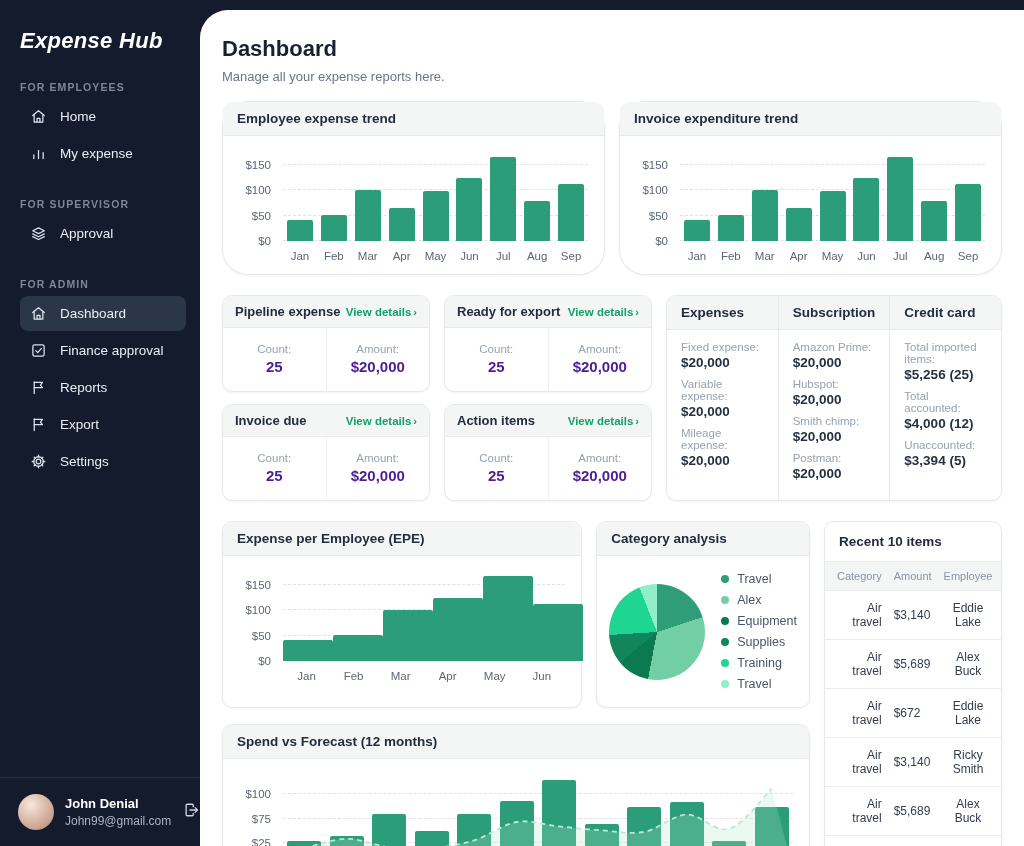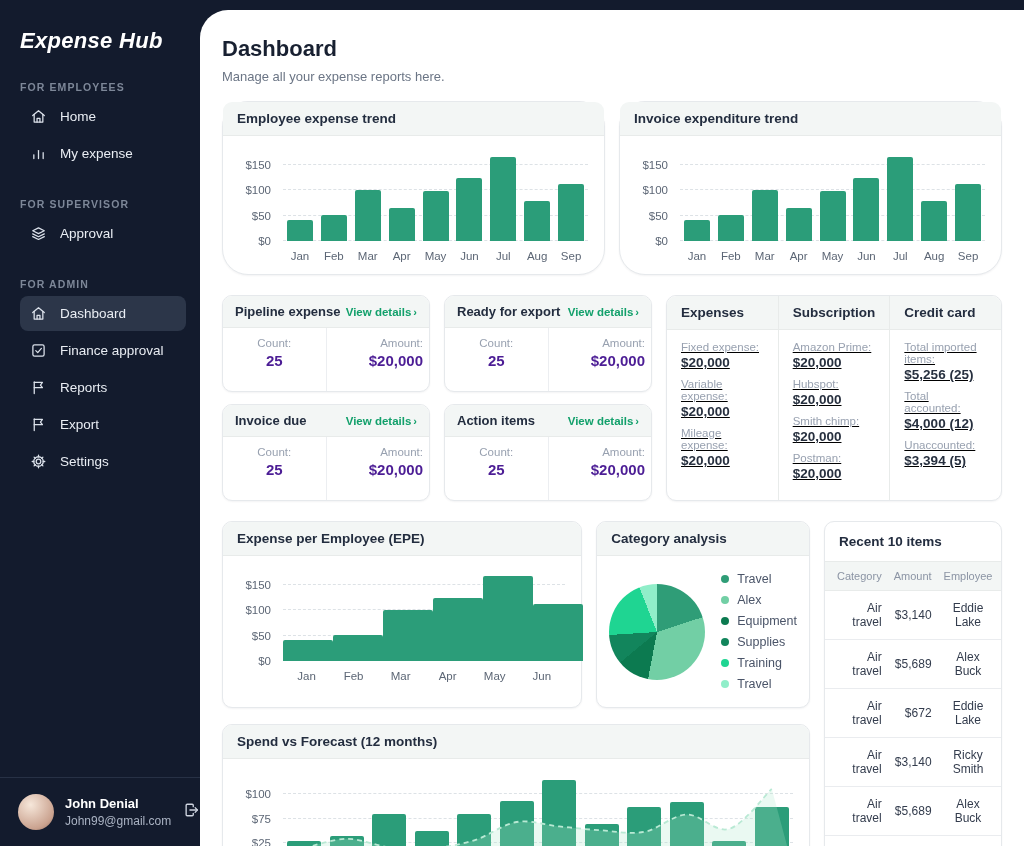"Count:" .stat-label { margin-top: none -> 6px }
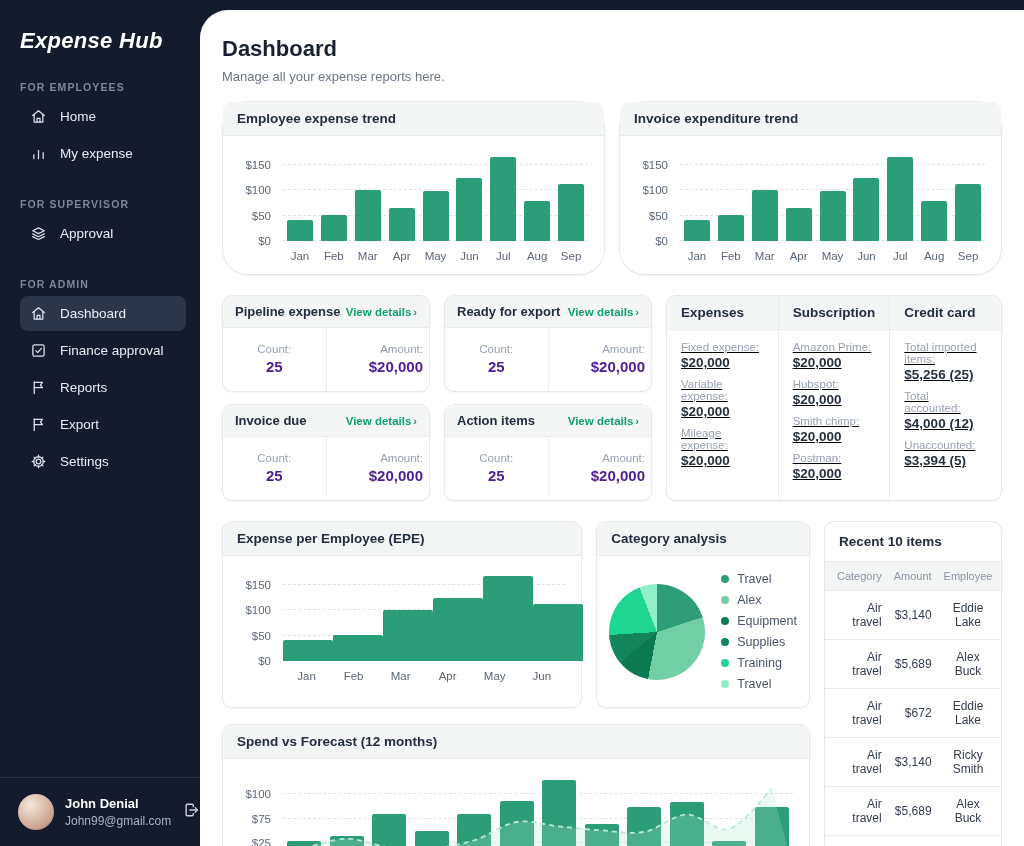"Amount:" .stat-cell + .stat-cell { text-align: right -> none }
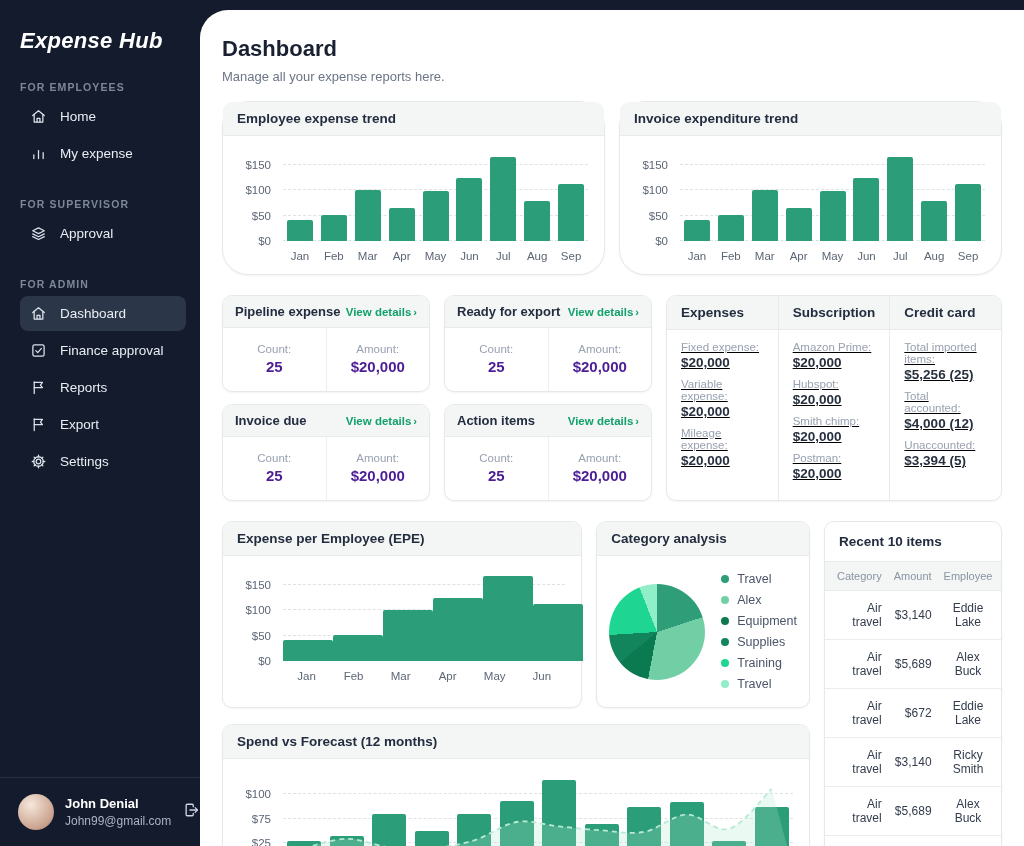"Fixed expense:" .sum-body { text-decoration: underline -> none }
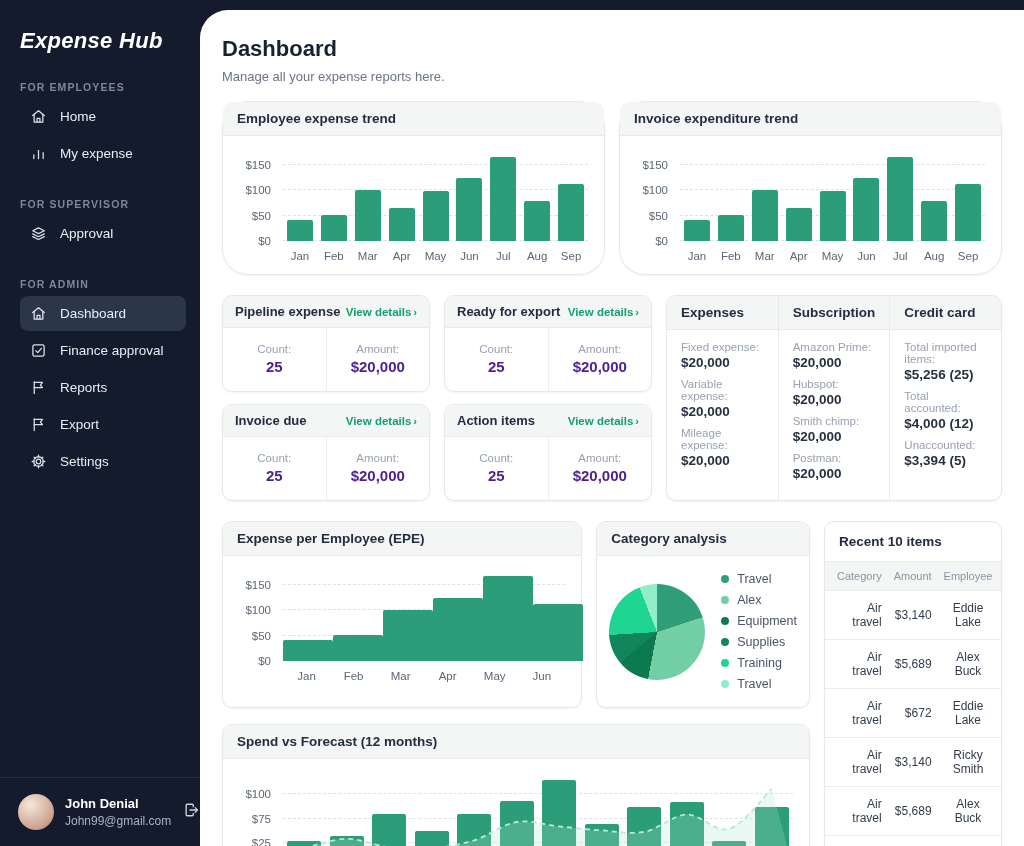"Amount" .col-amt { text-align: right -> left }
